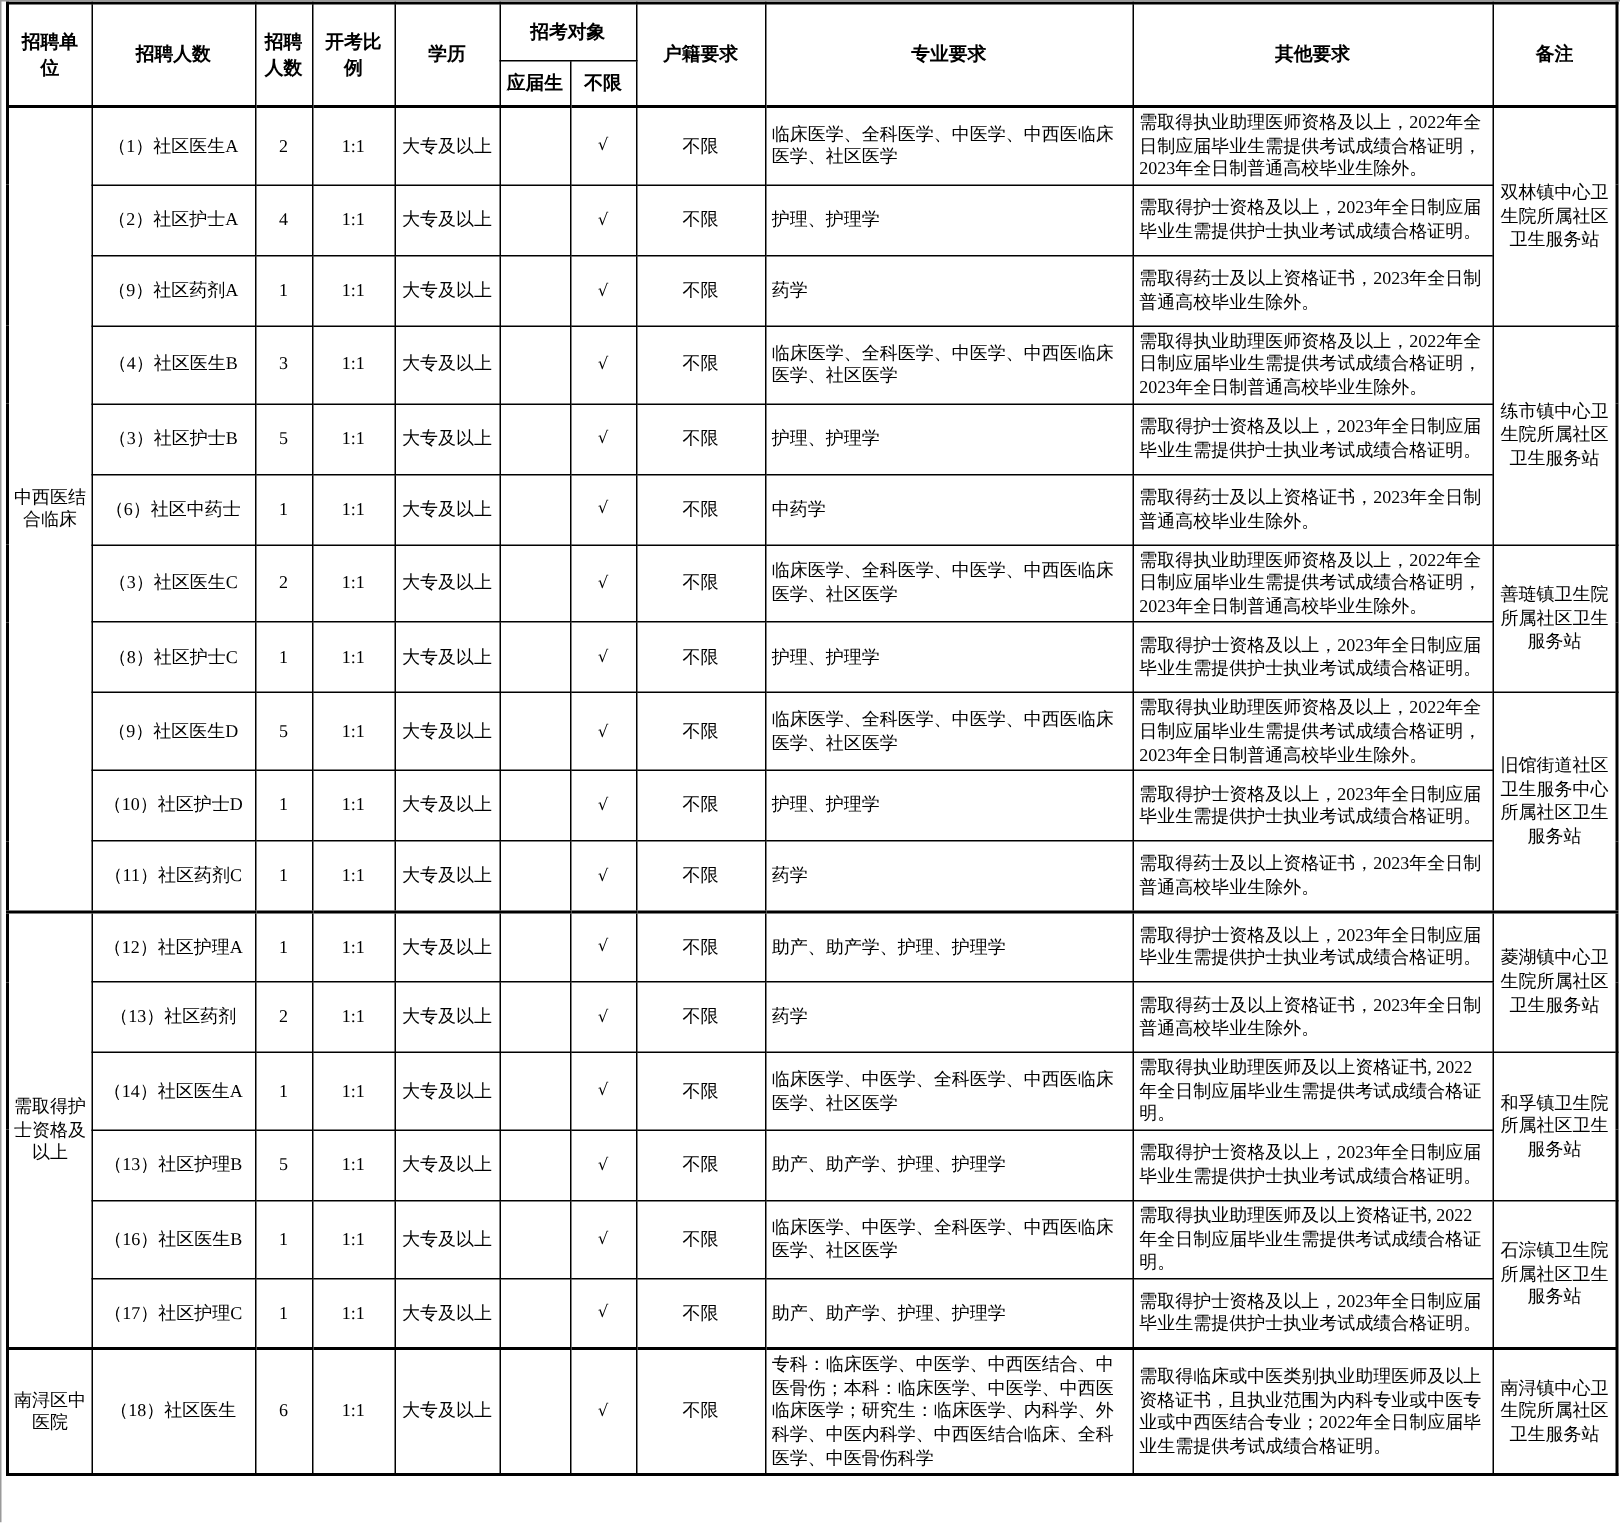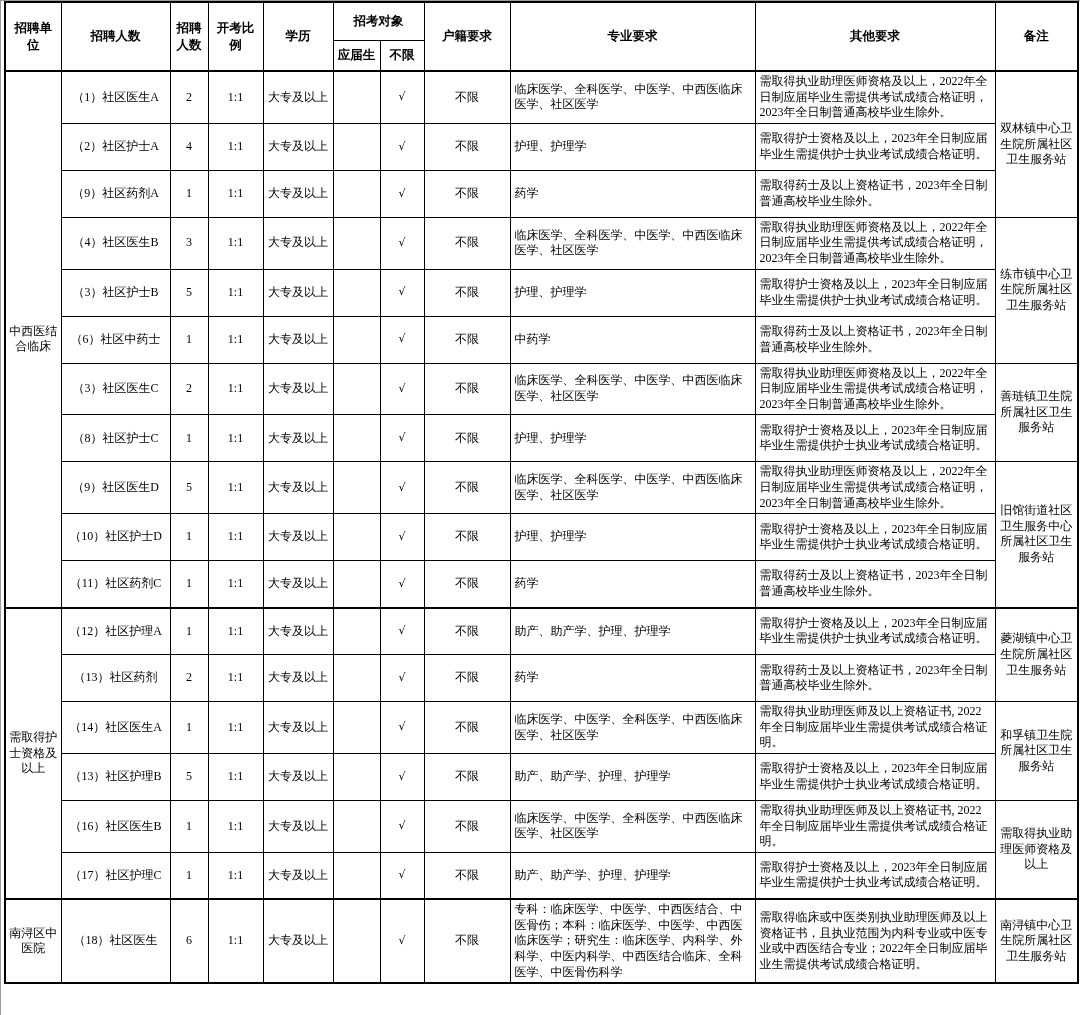"需取得执业助理医师资格及以上" td { text: 需取得执业助理医师资格及以上 -> 石淙镇卫生院所属社区卫生服务站 }
